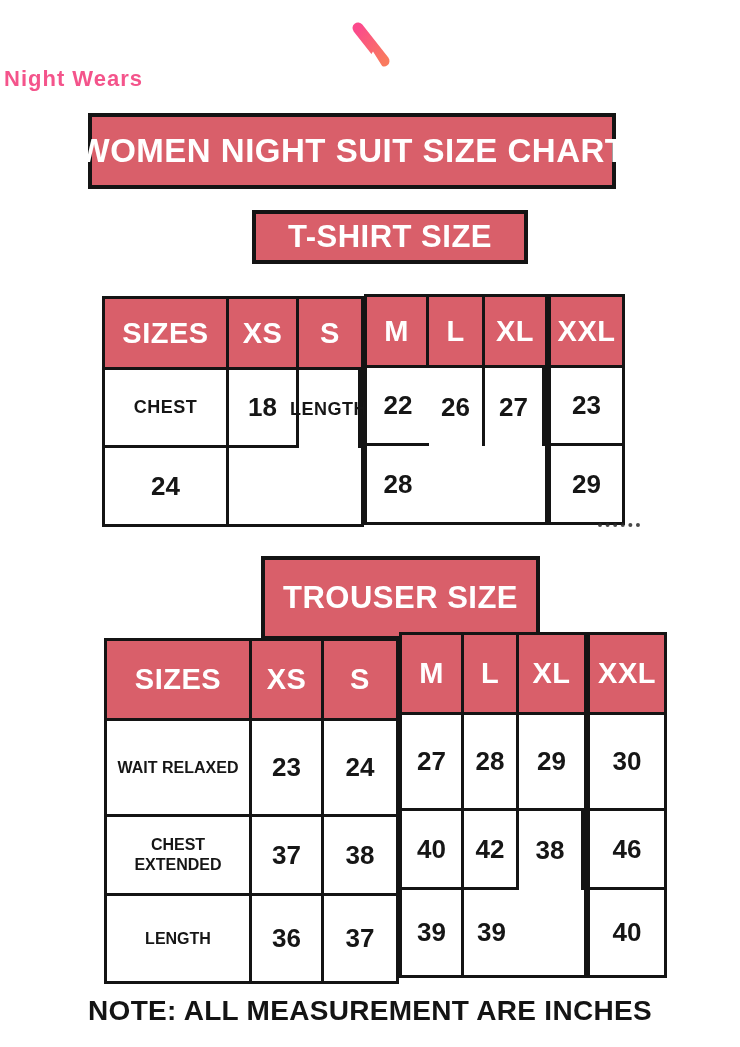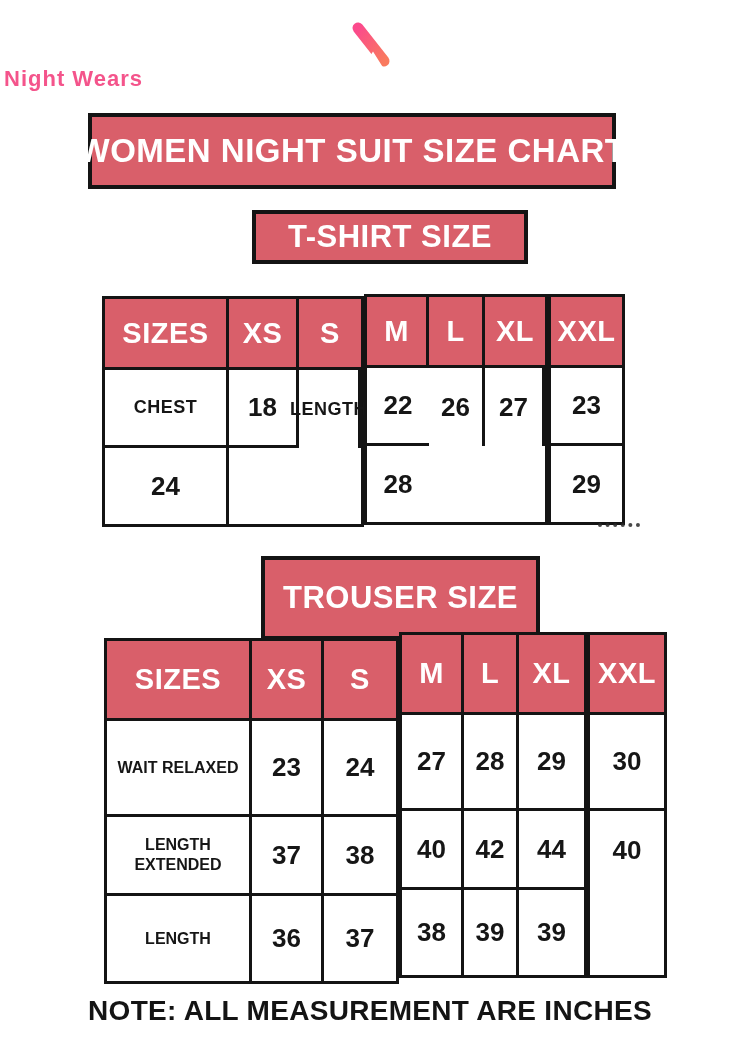"LENGTH EXTENDED" div.cell { text: LENGTH -> CHEST }
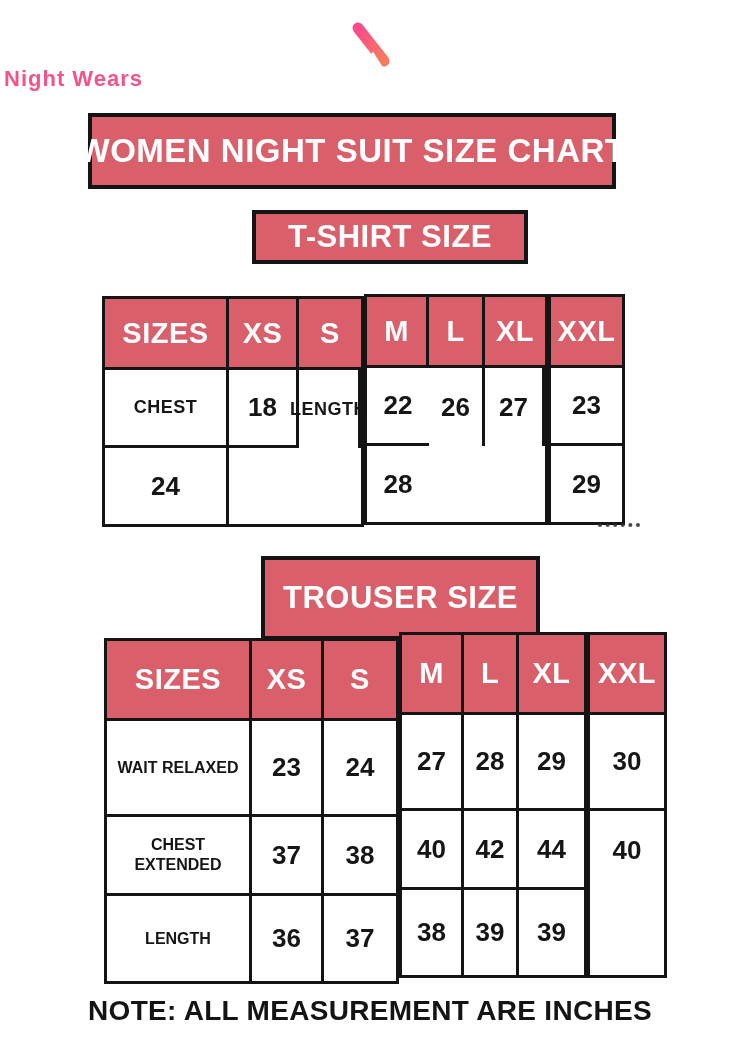"44" div.cell { html: <div>44</div> -> none }
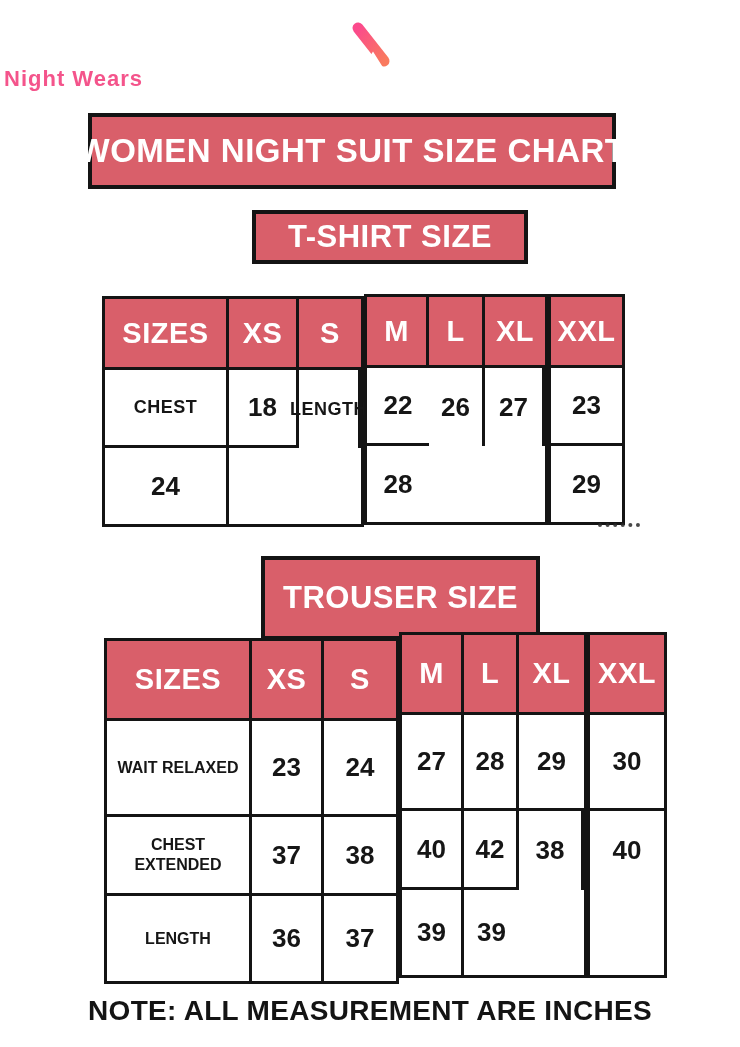"46" div.cell { html: none -> <div>46</div> }
